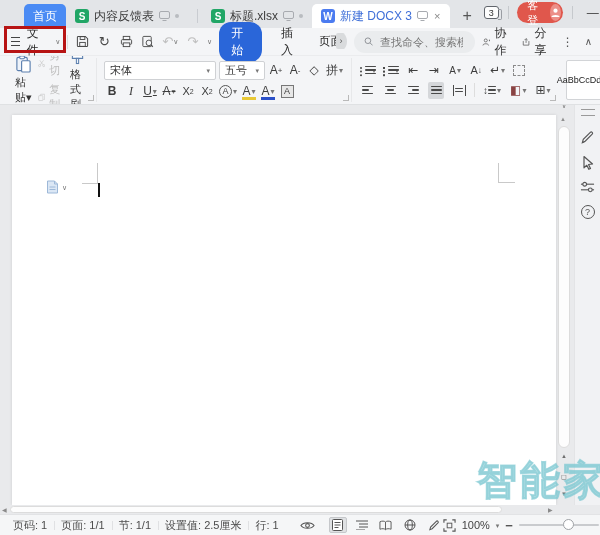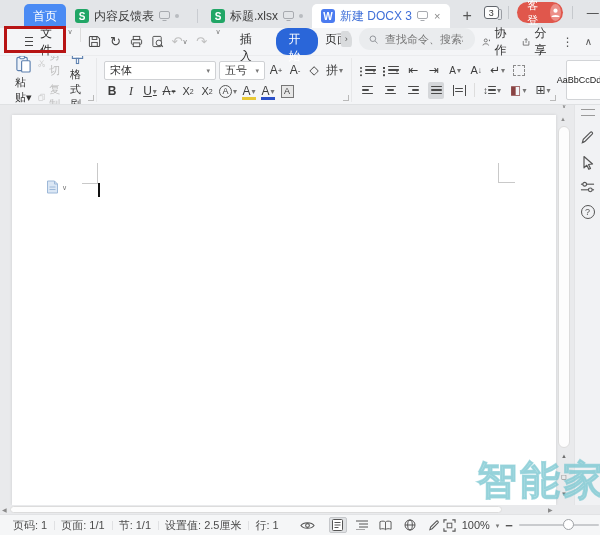"文件" .menubar { align-items: none -> center; padding: 0 8px 0 20px -> 0 8px 0 6px }
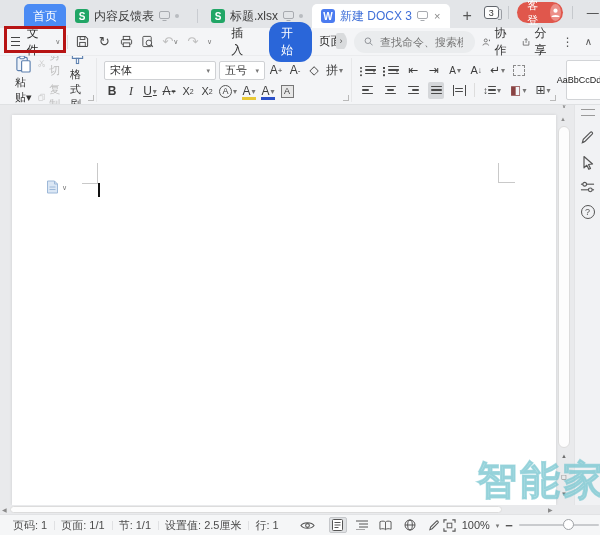"插入" span.menu-pill { order: before "开始" -> after "开始" }
